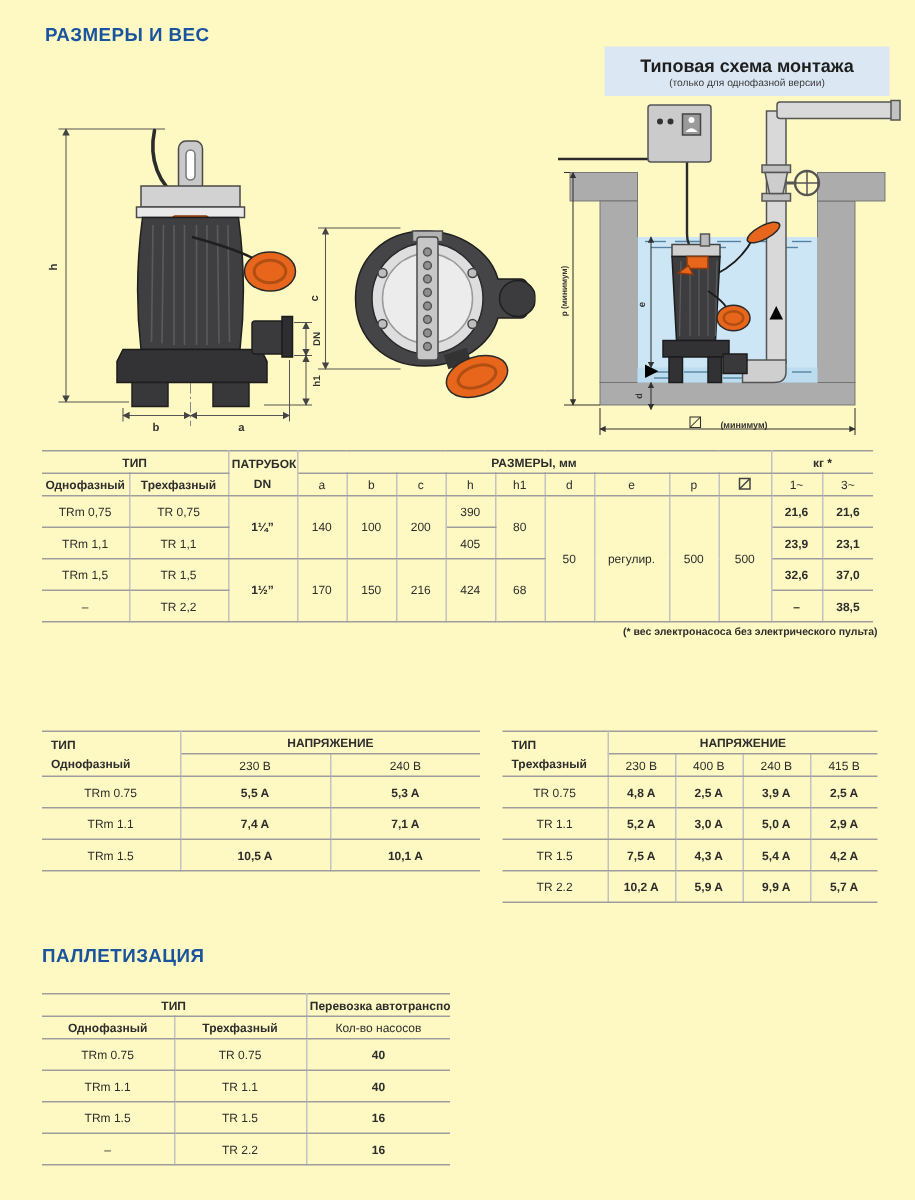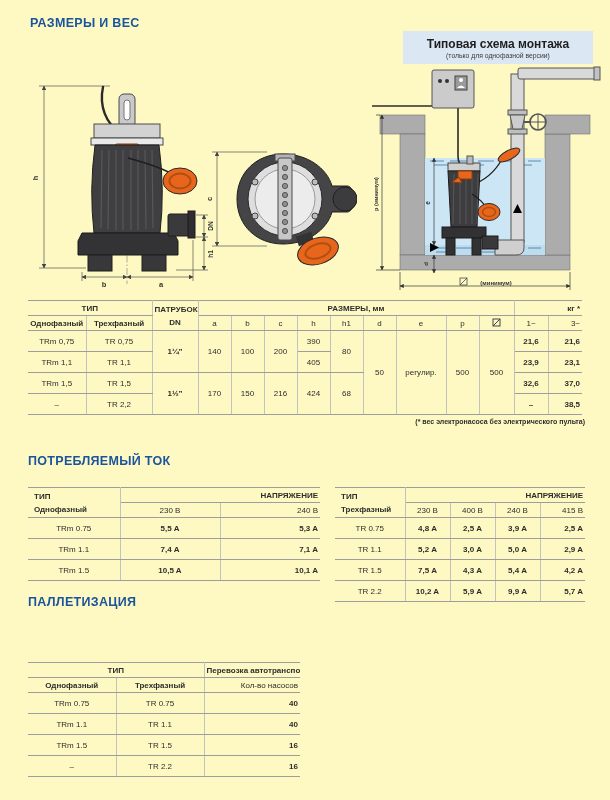"кг *" table.t td:last-child { text-align: right -> none }
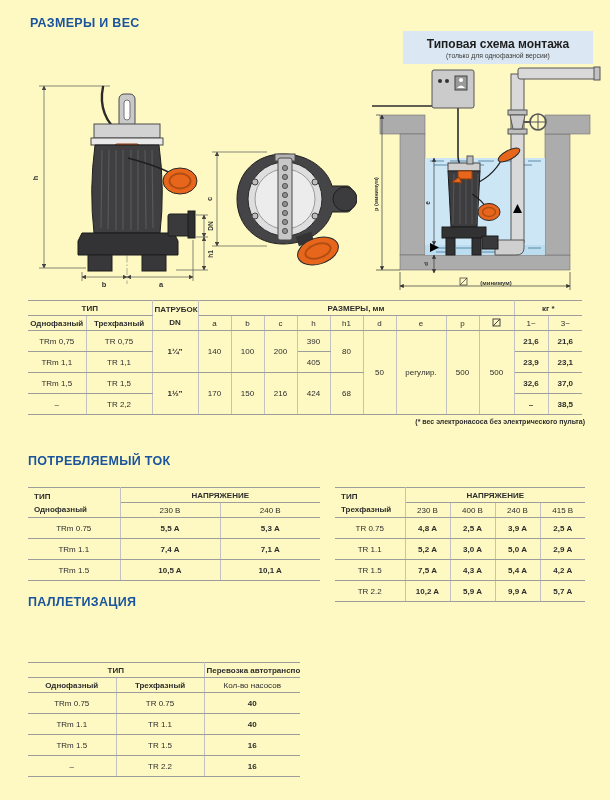"ПОТРЕБЛЯЕМЫЙ ТОК" div.sec-title { html: <div>ПОТРЕБЛЯЕМЫЙ ТОК</div> -> none }
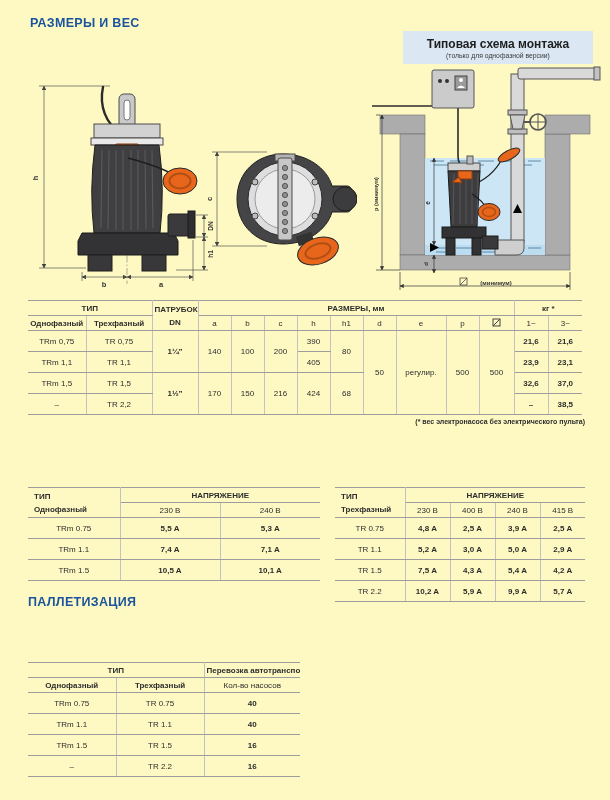"ПАЛЛЕТИЗАЦИЯ" div.sec-title { top: 595px -> 630px }
